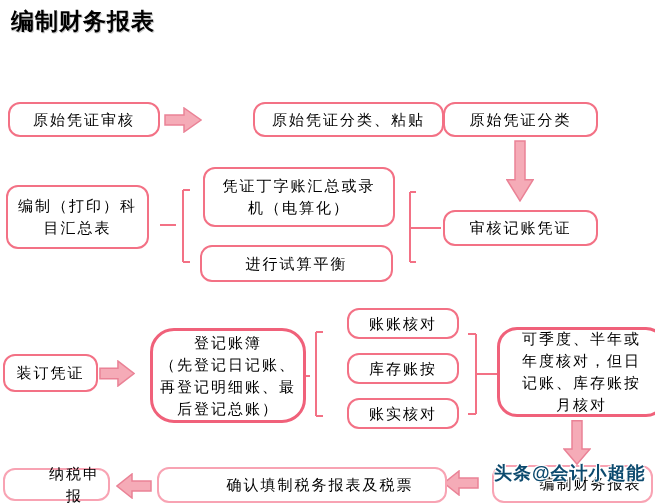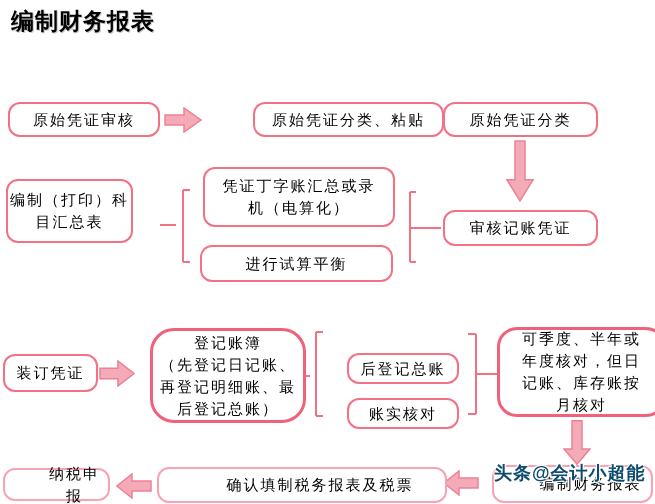"编制（打印）科" div.box { top: 179px -> 185px; width: 127px -> 143px }
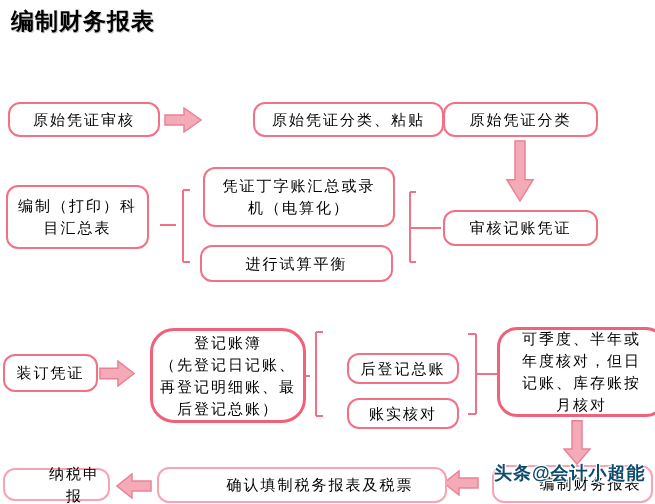"账账核对" div.box { html: none -> <div>账账核对</div> }
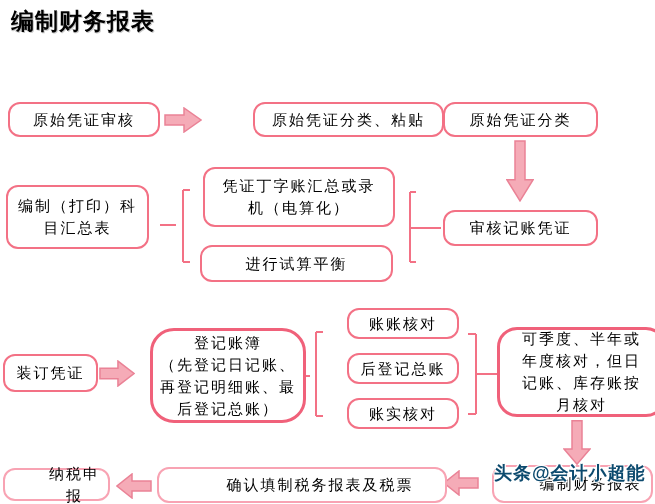"后登记总账" div.box { text: 后登记总账 -> 库存账按 }
